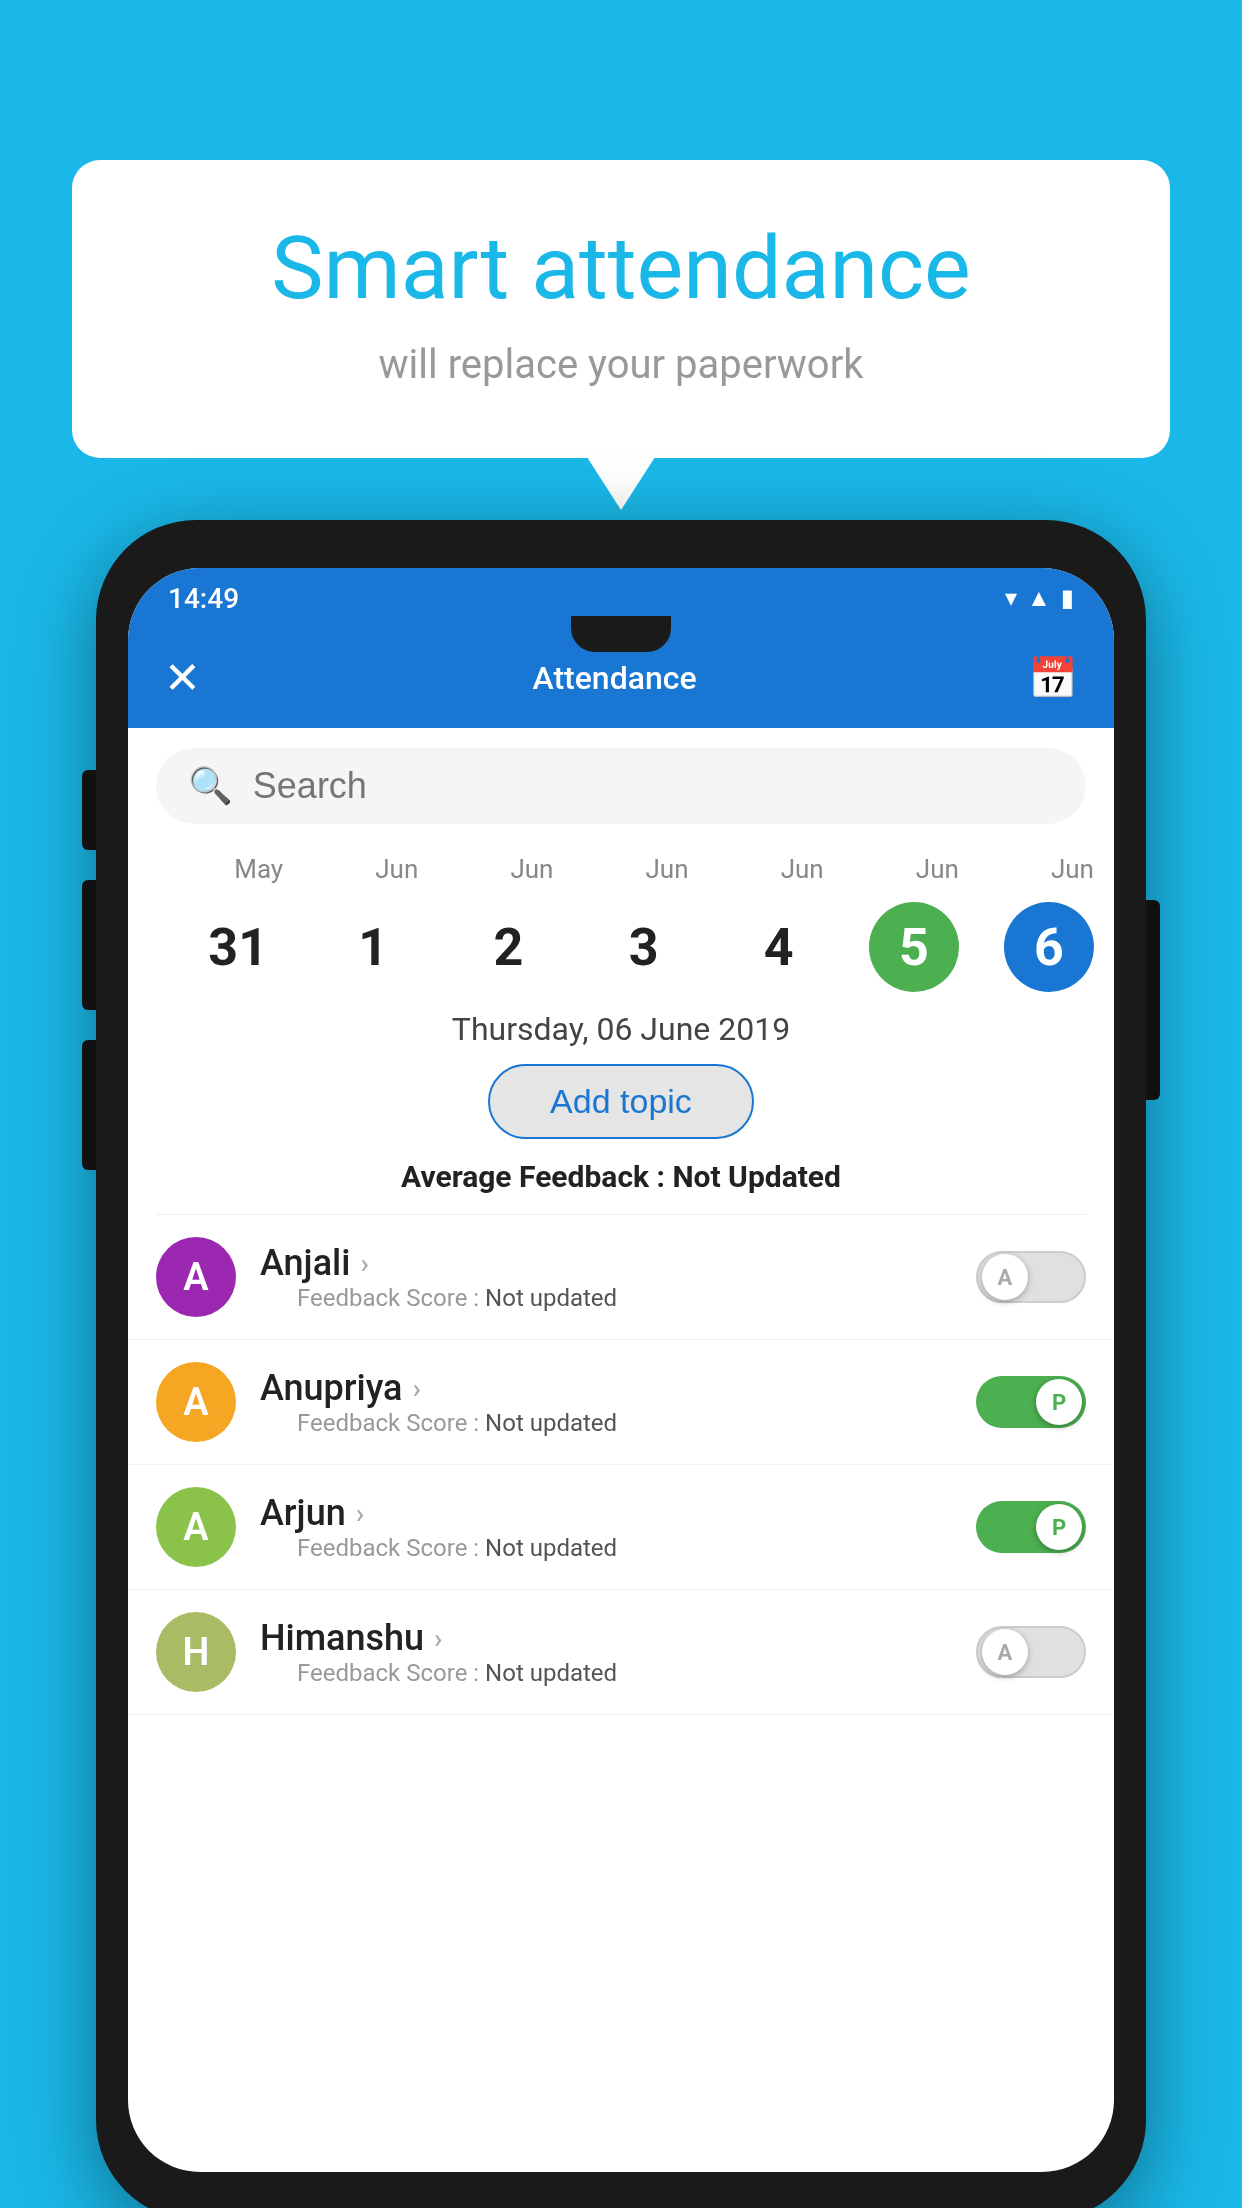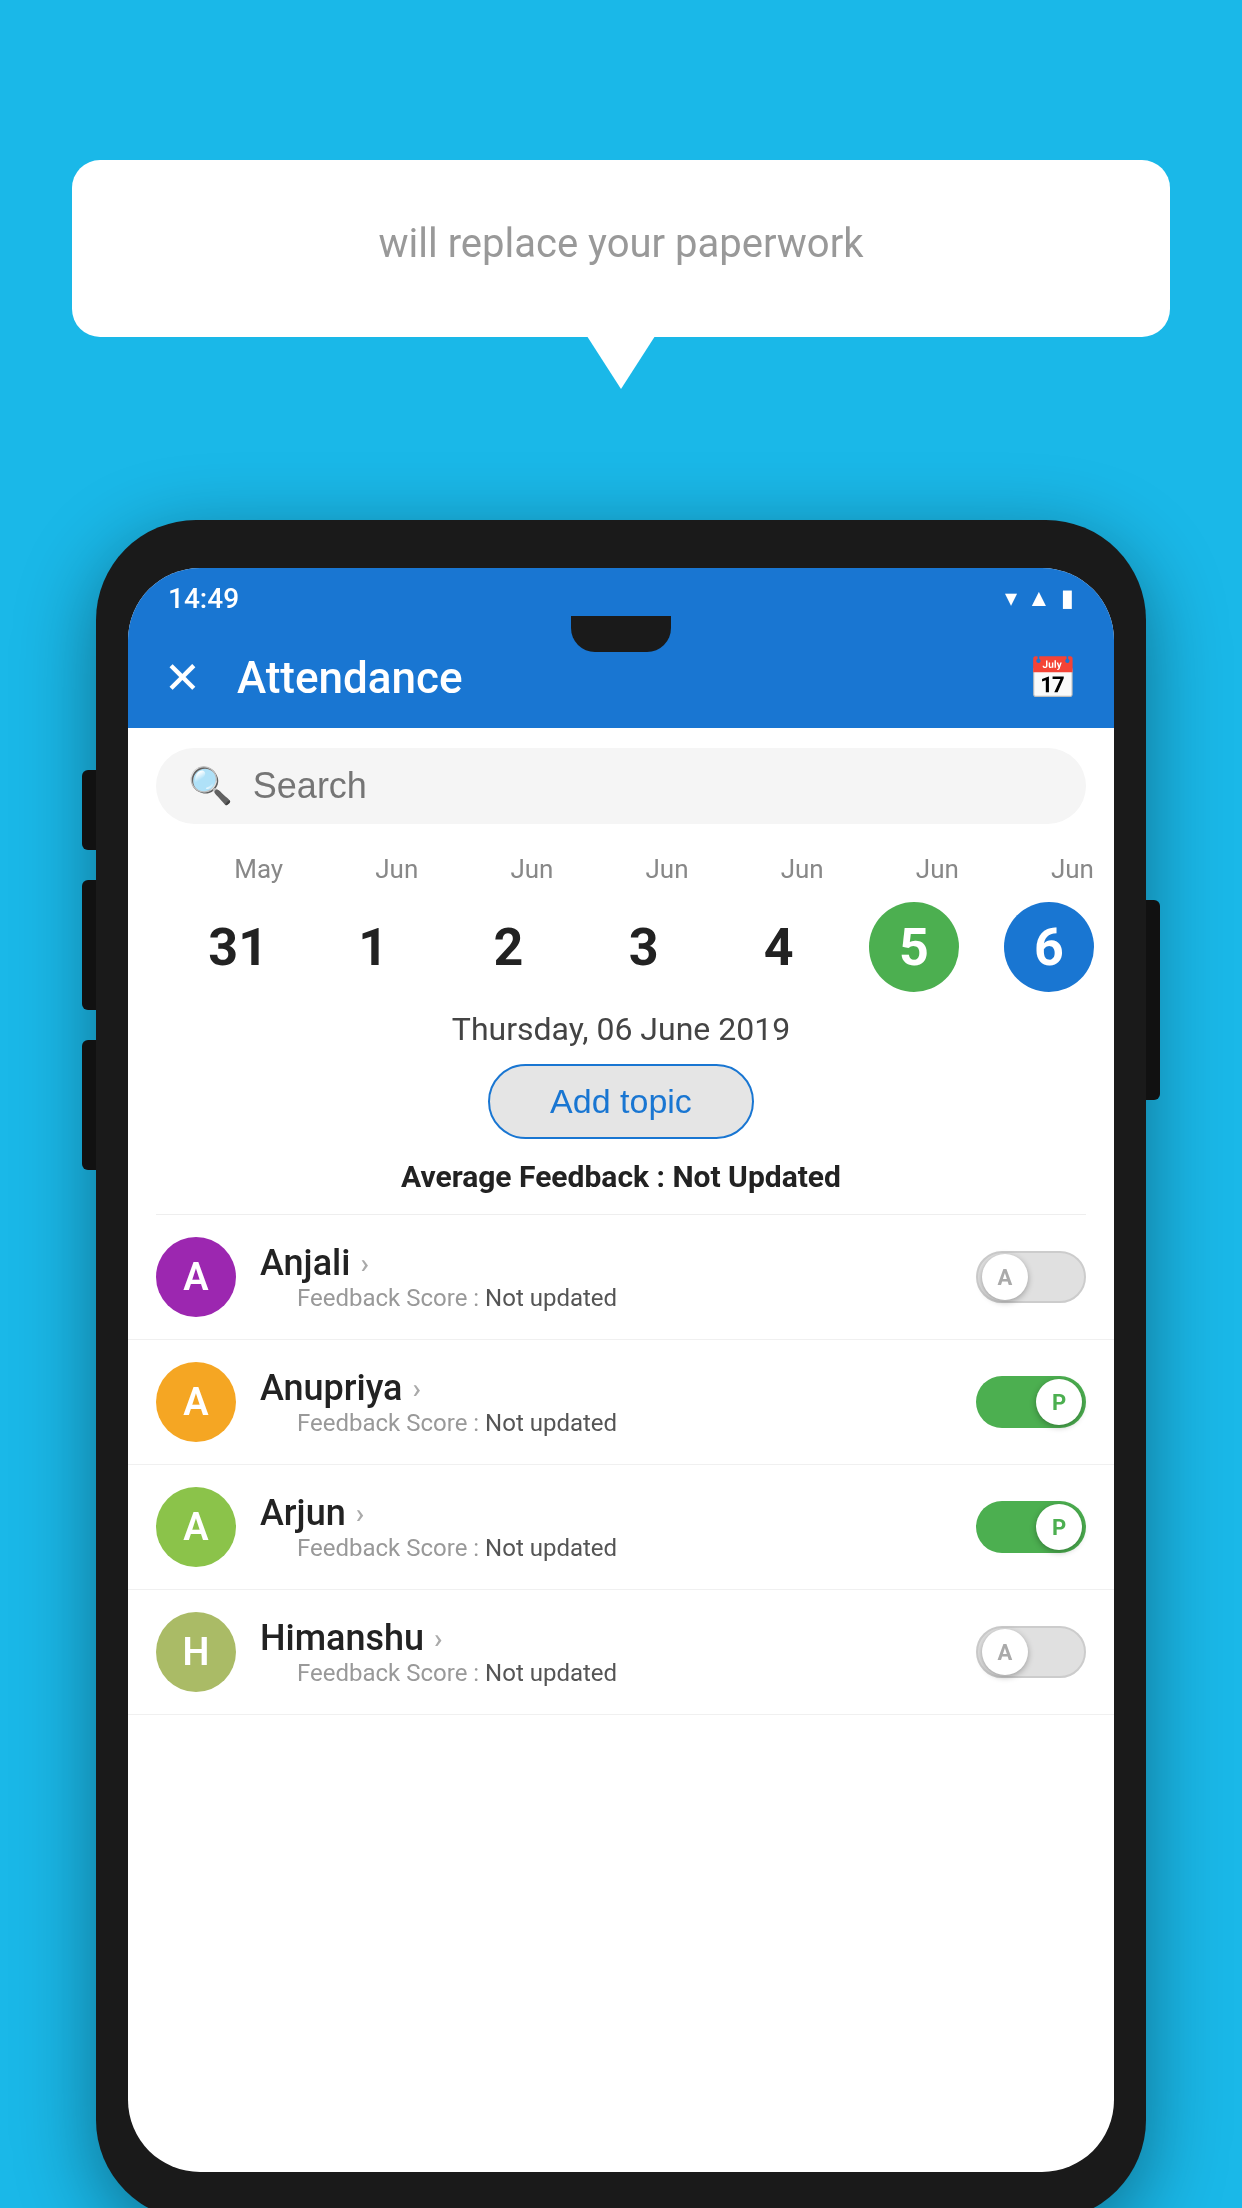"Smart attendance" div.headline { html: none -> <div>Smart attendance</div> }
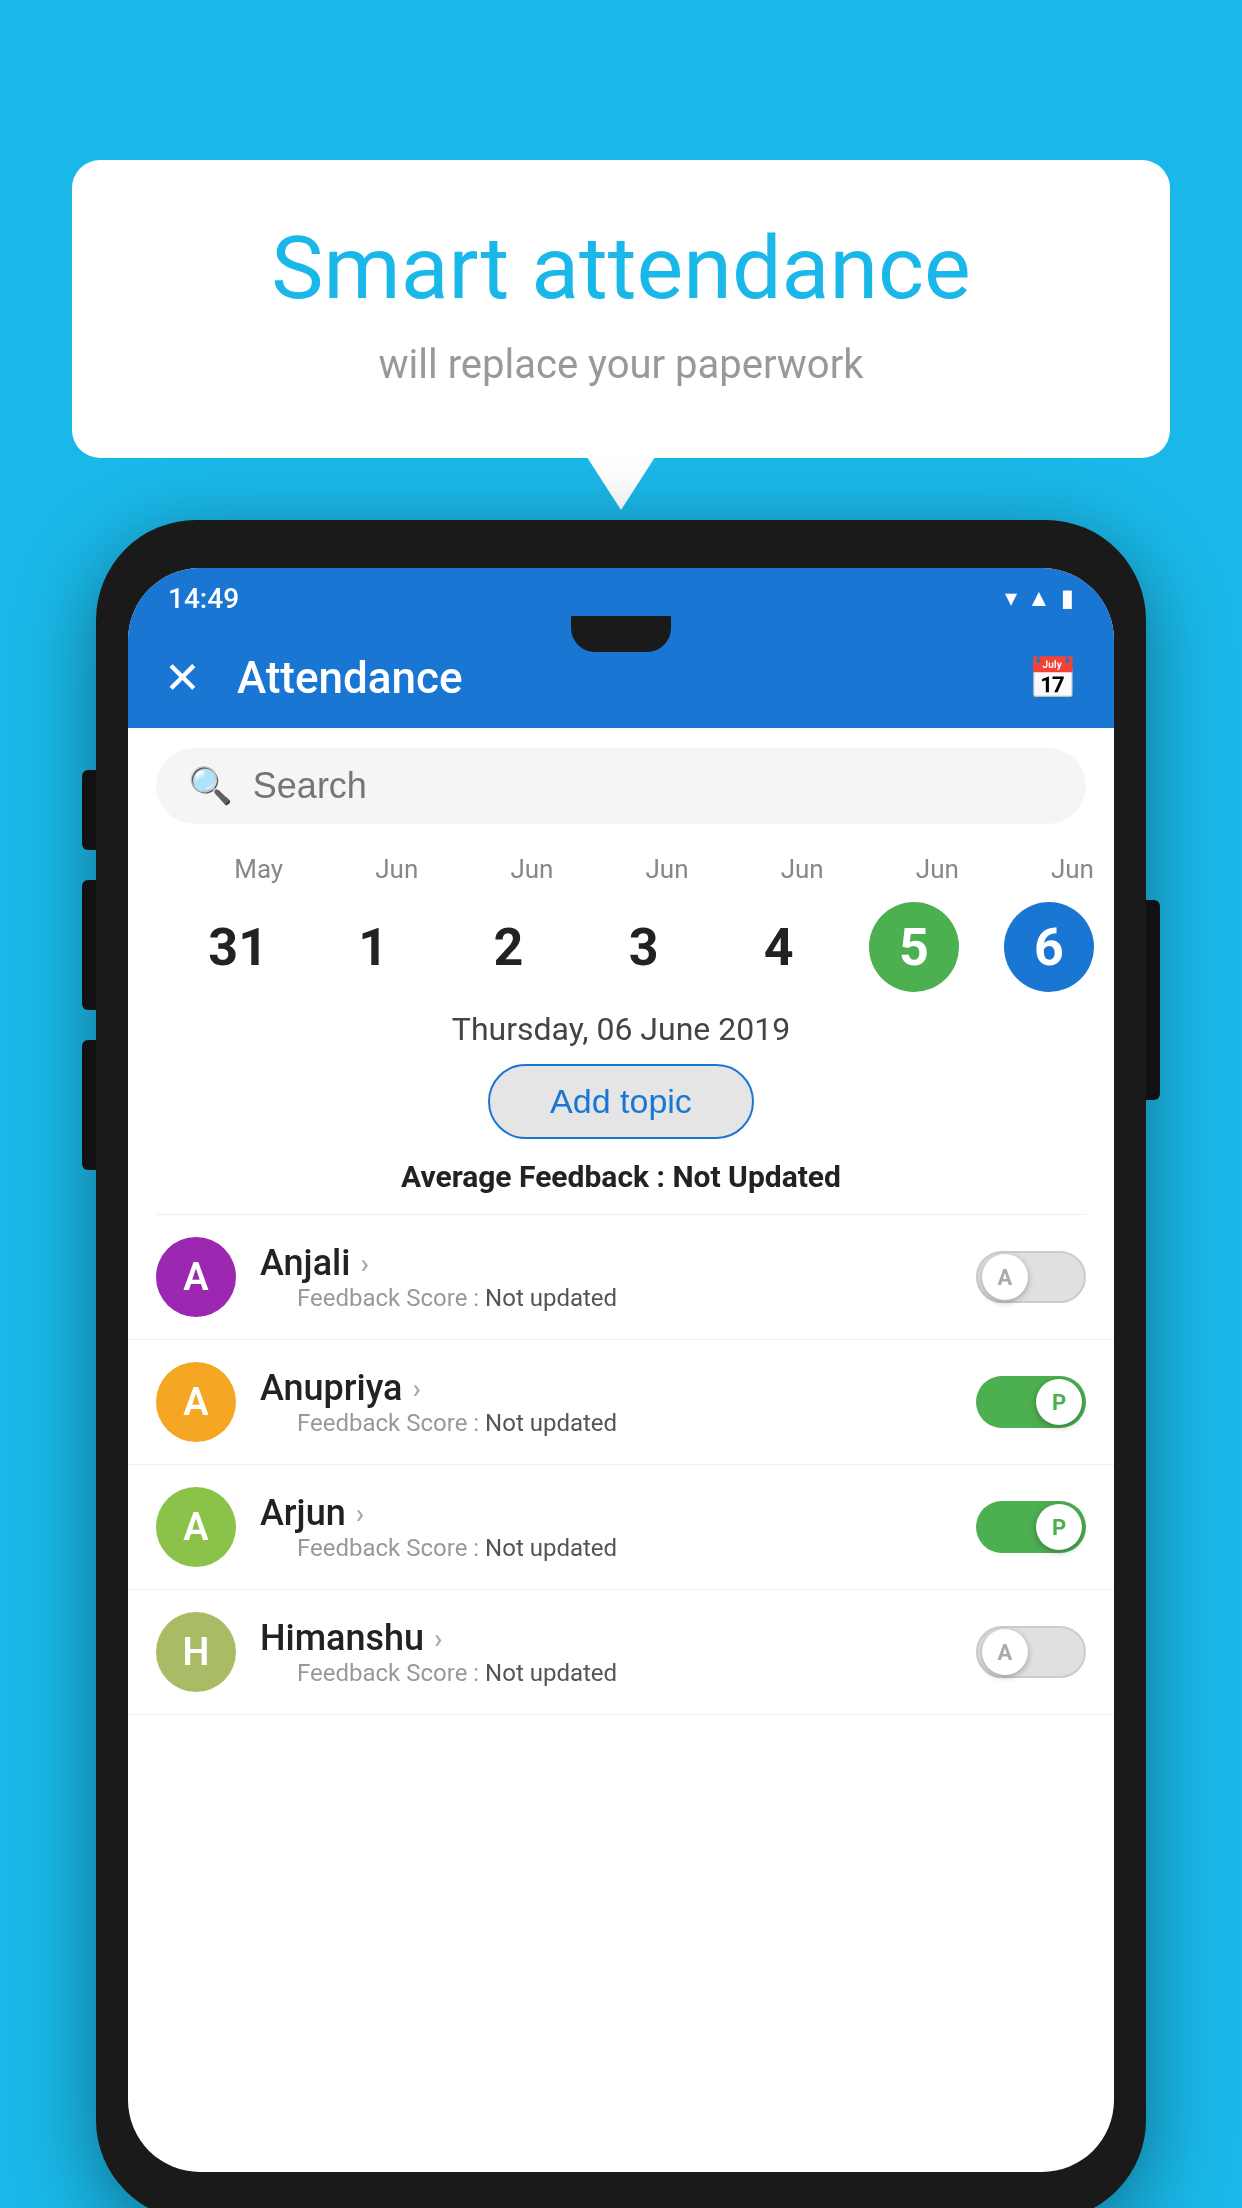"Attendance" .app-bar .title { font-size: 44px -> 32px; text-align: none -> center }
